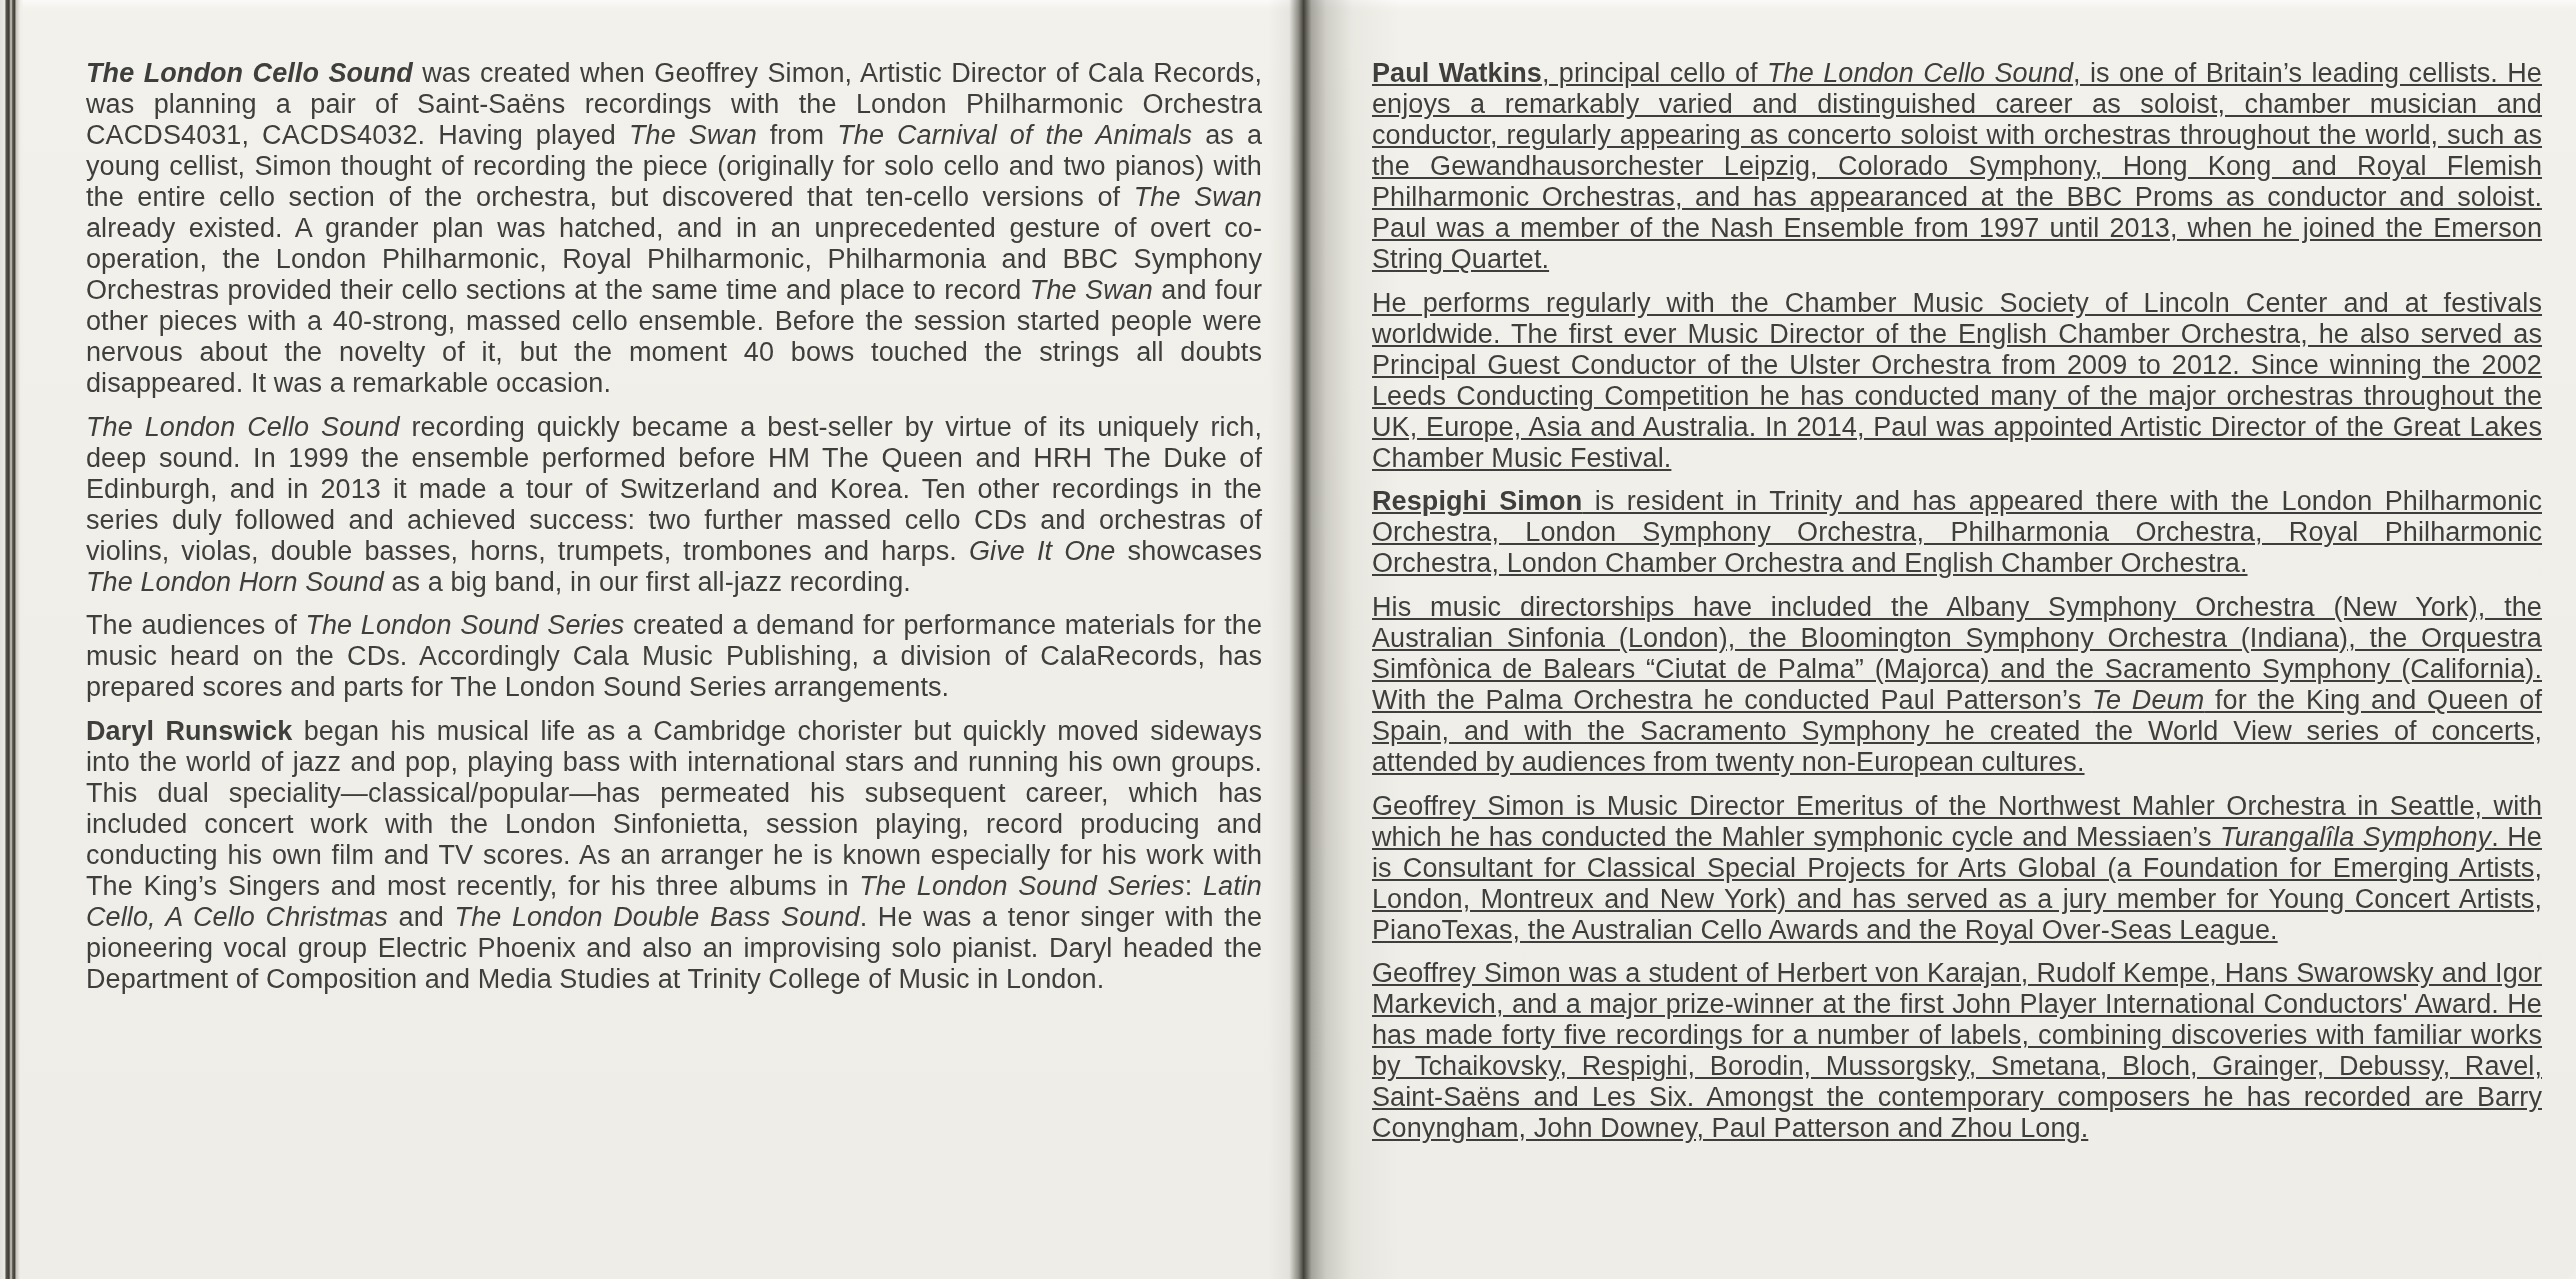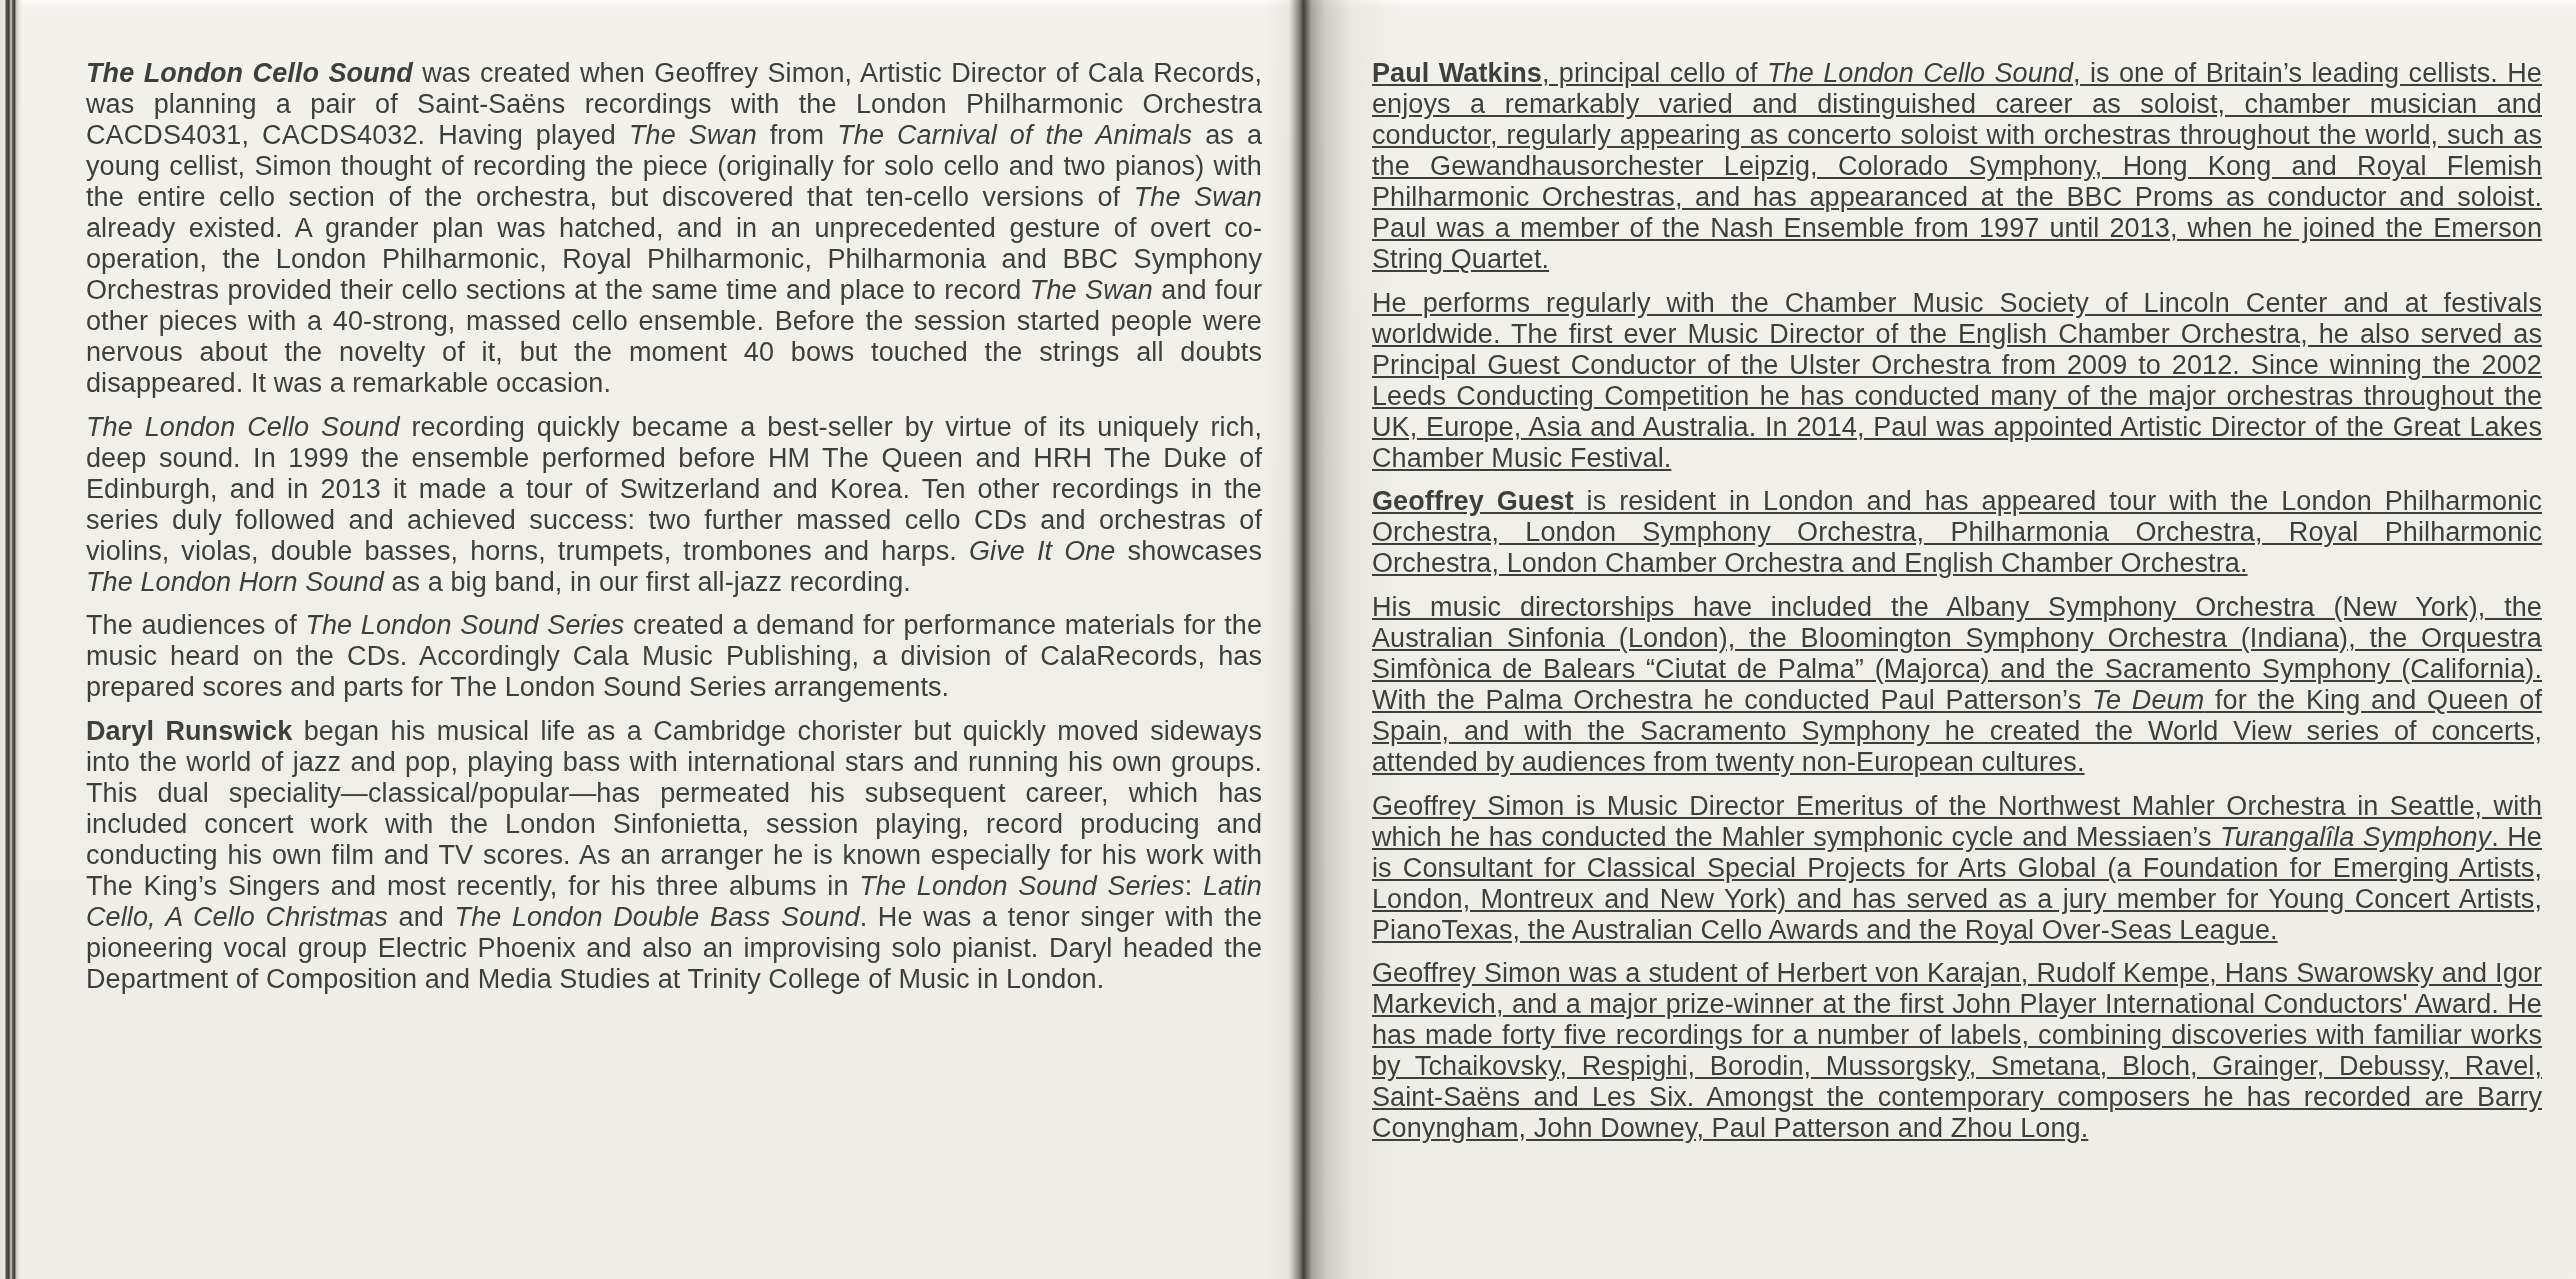"Geoffrey Guest" span.b { text: Geoffrey Guest -> Respighi Simon }
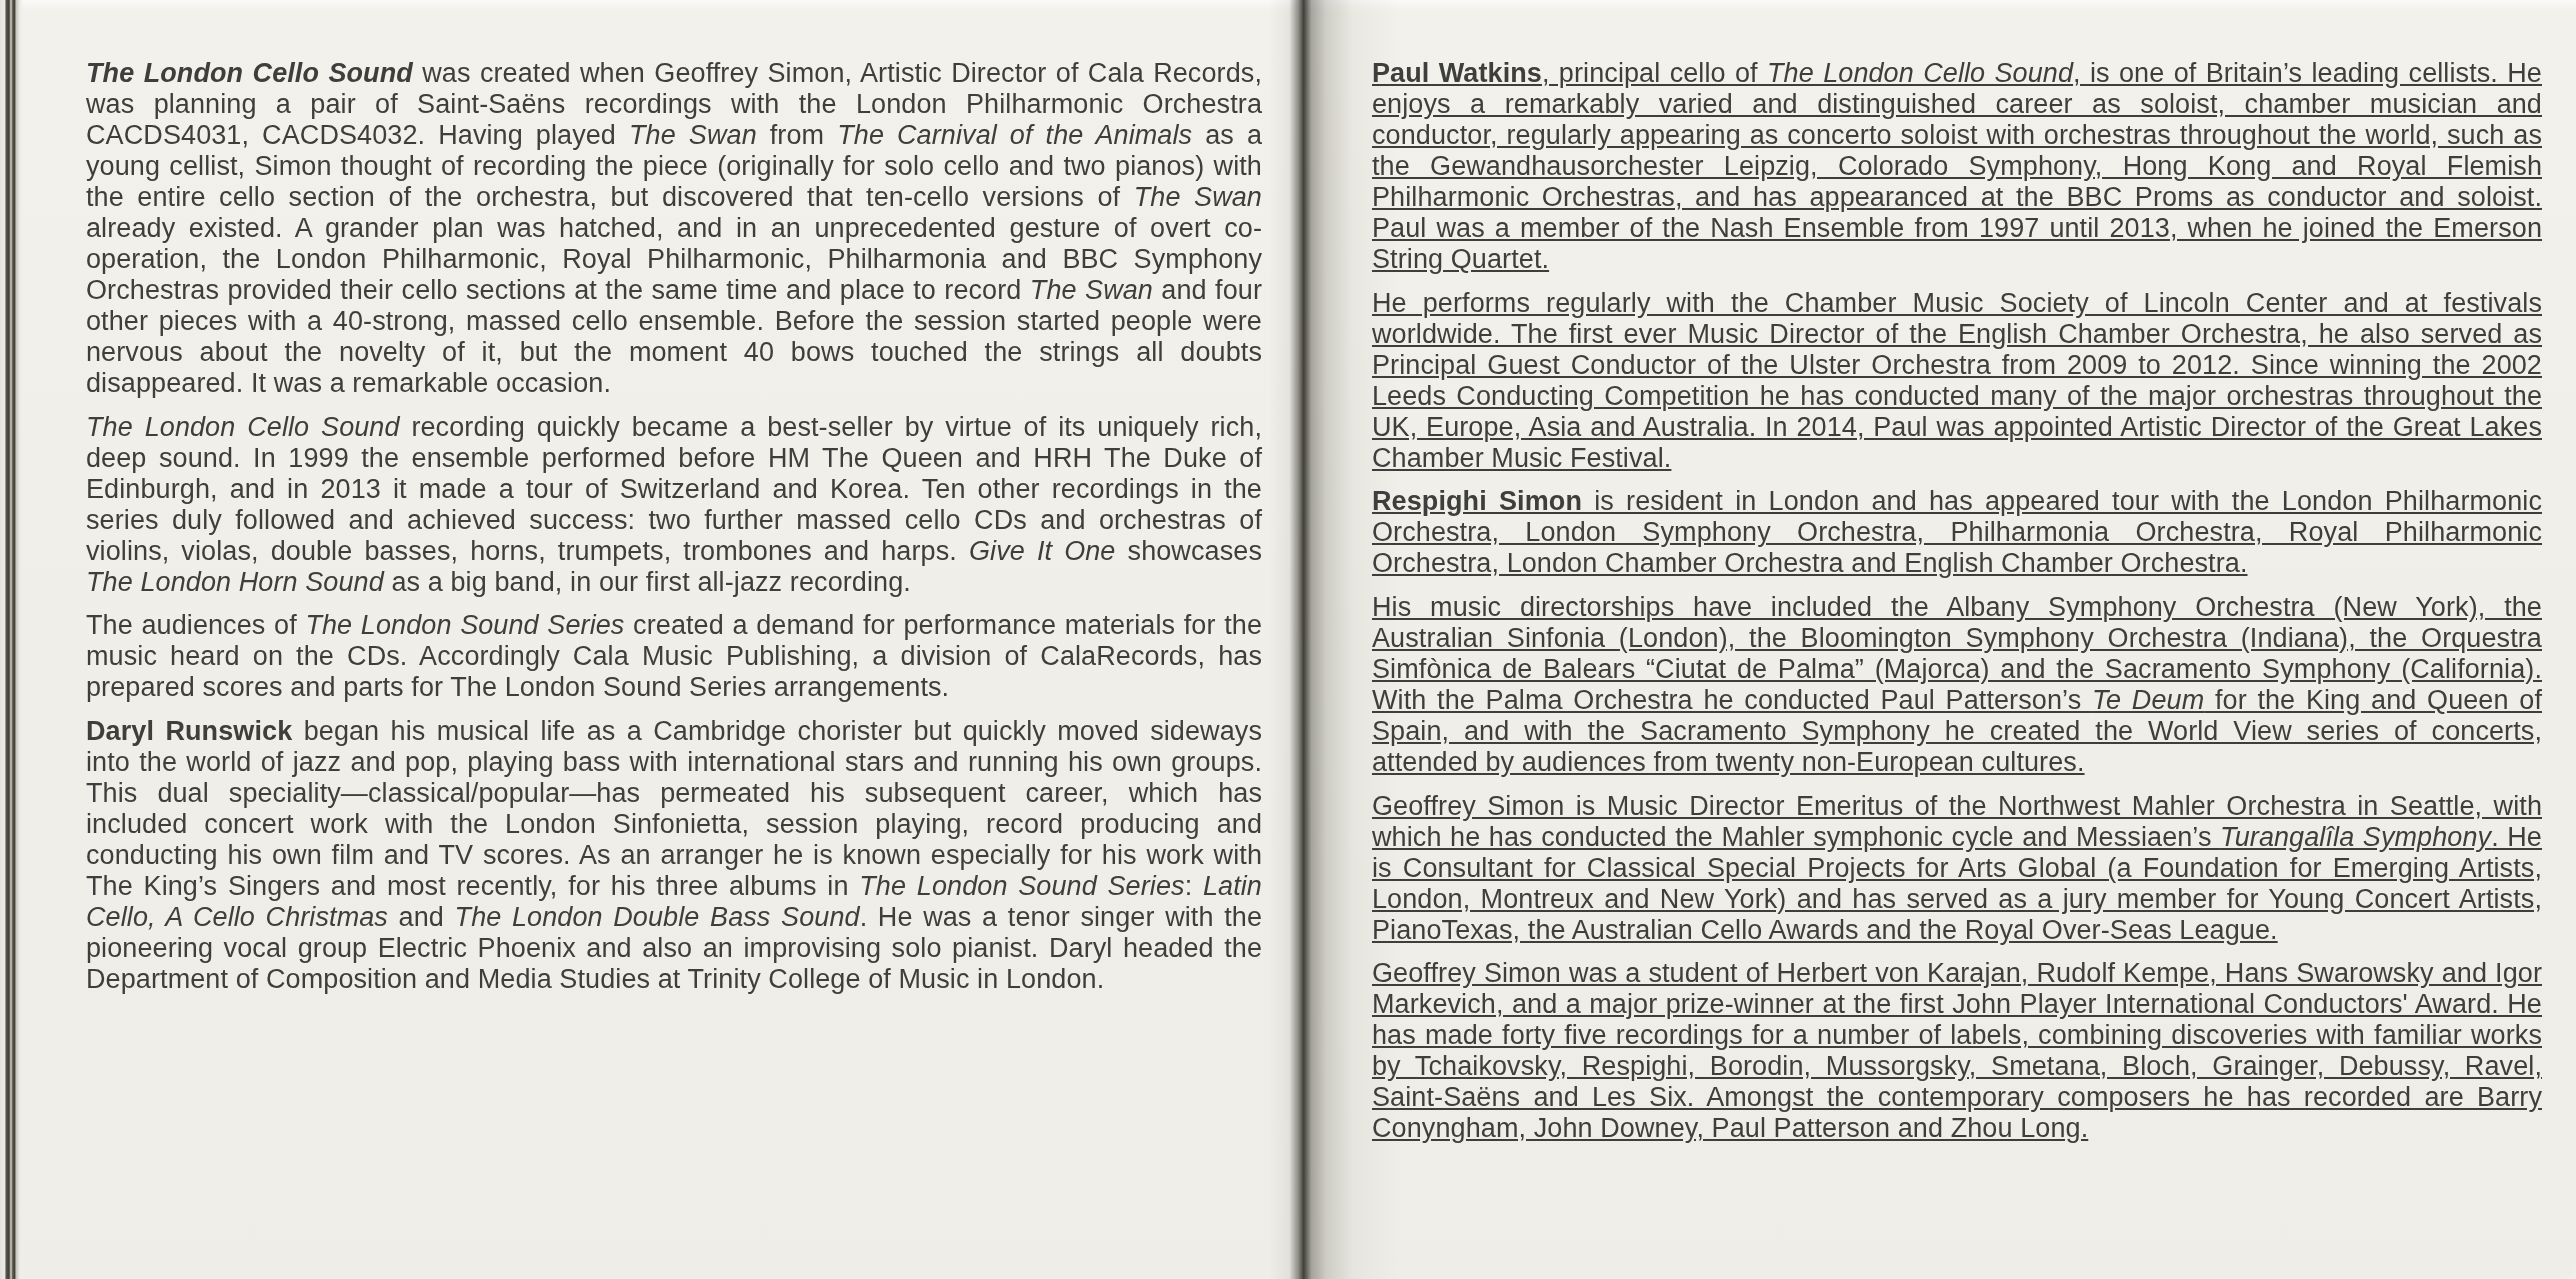"is resident in London and" span { text: London and has appeared tour -> Trinity and has appeared there }
